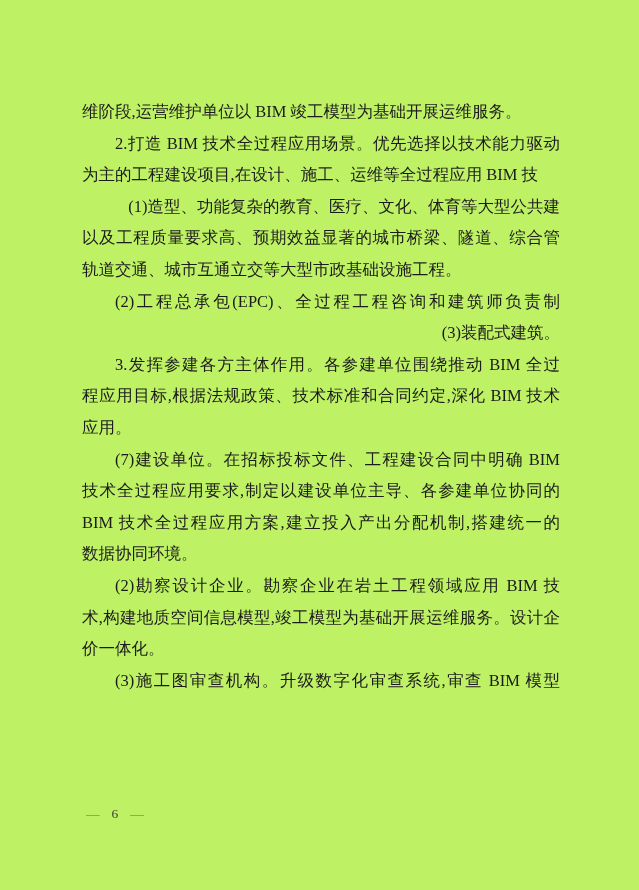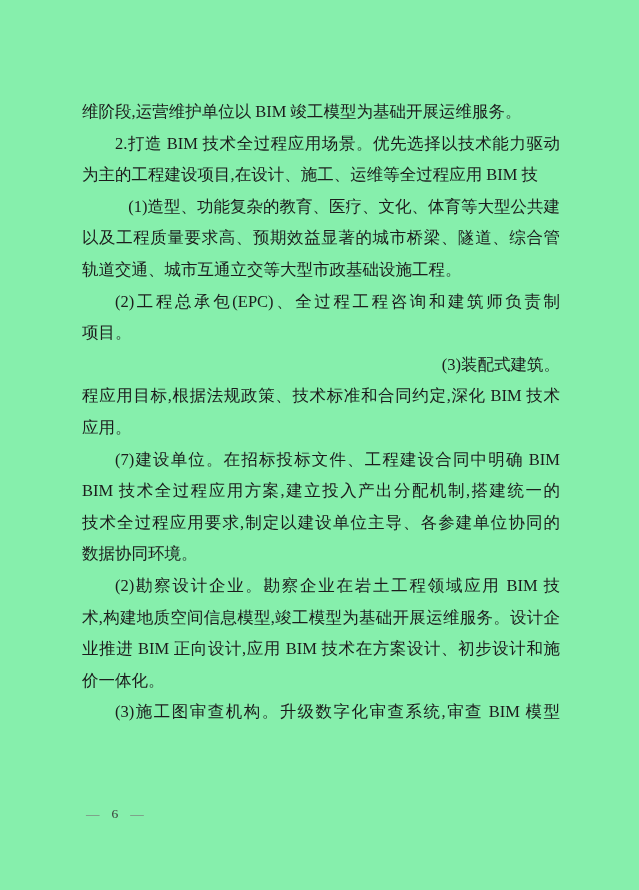"维阶段,运营维护单位以 BIM 竣工模型为基础开展运维服务。" .page { background: #86efac -> #bef264 }
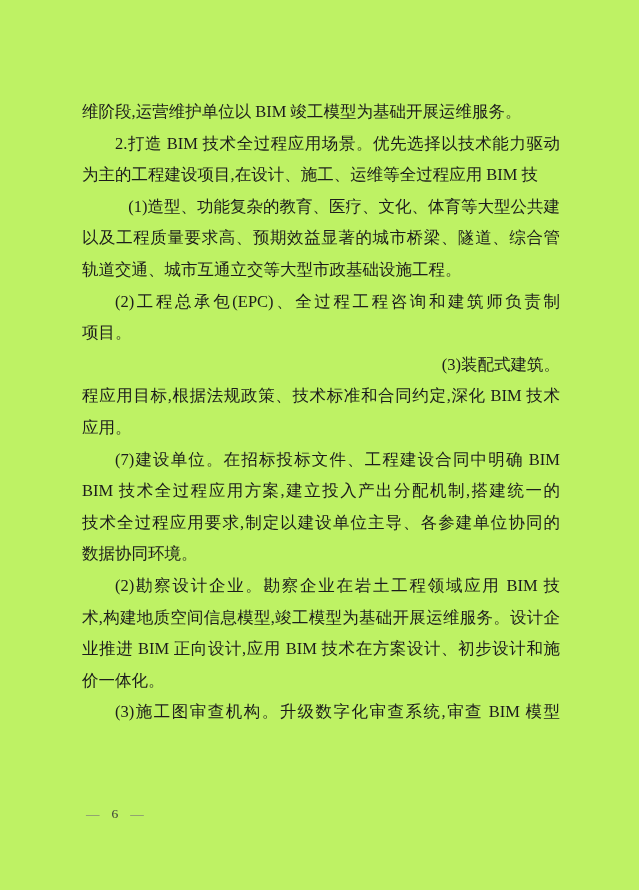"项目。" div.text-line { html: <div>项目。</div> -> none }
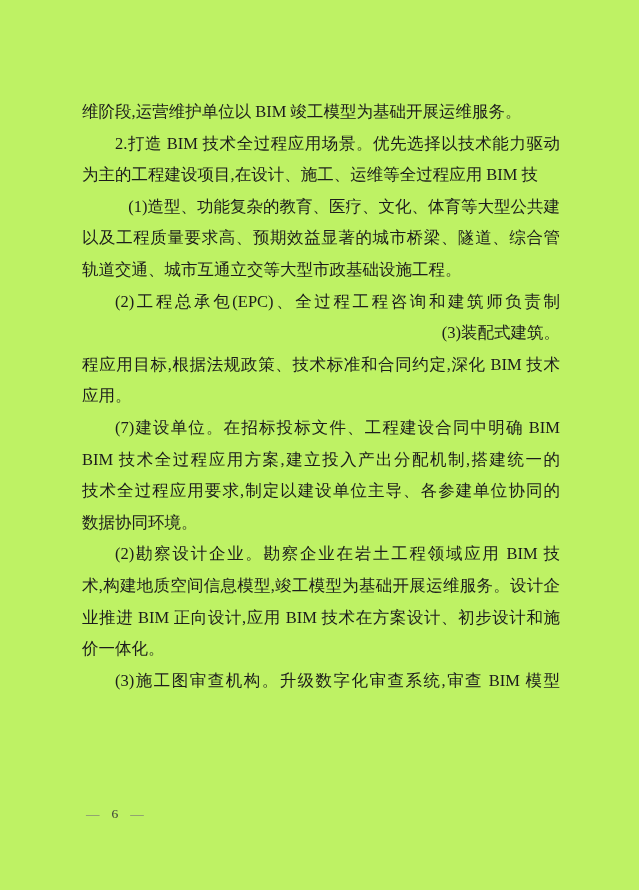"3.发挥参建各方主体作用。各参建单位围绕推动 BIM 全过" div.text-line { html: none -> <div>3.发挥参建各方主体作用。各参建单位围绕推动 BIM 全过</div> }
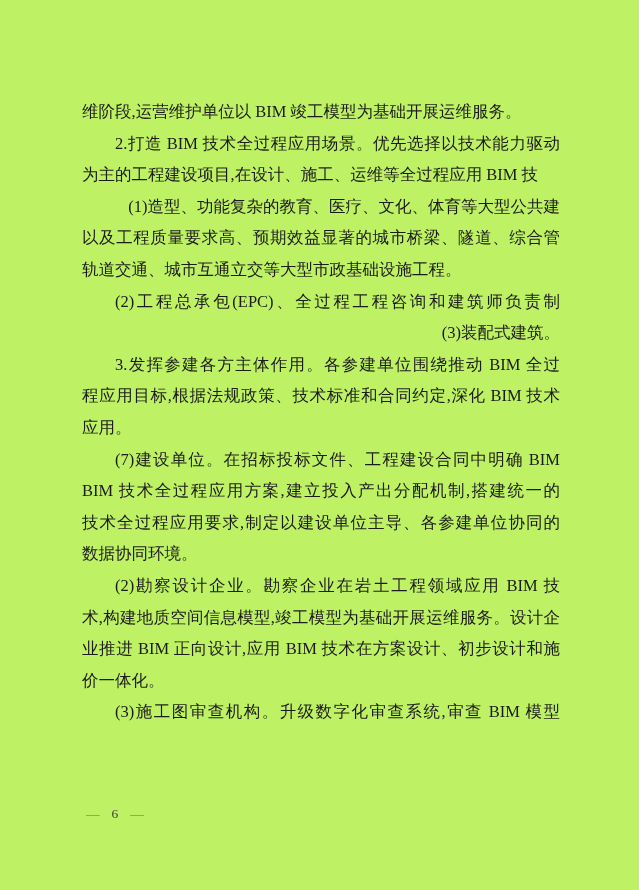"BIM 技术全过程应用方案,建立投入产出分配机制,搭建统一的" div.text-line { order: before "技术全过程应用要求,制定以建设单位主导、各参建单位协同的" -> after "技术全过程应用要求,制定以建设单位主导、各参建单位协同的" }
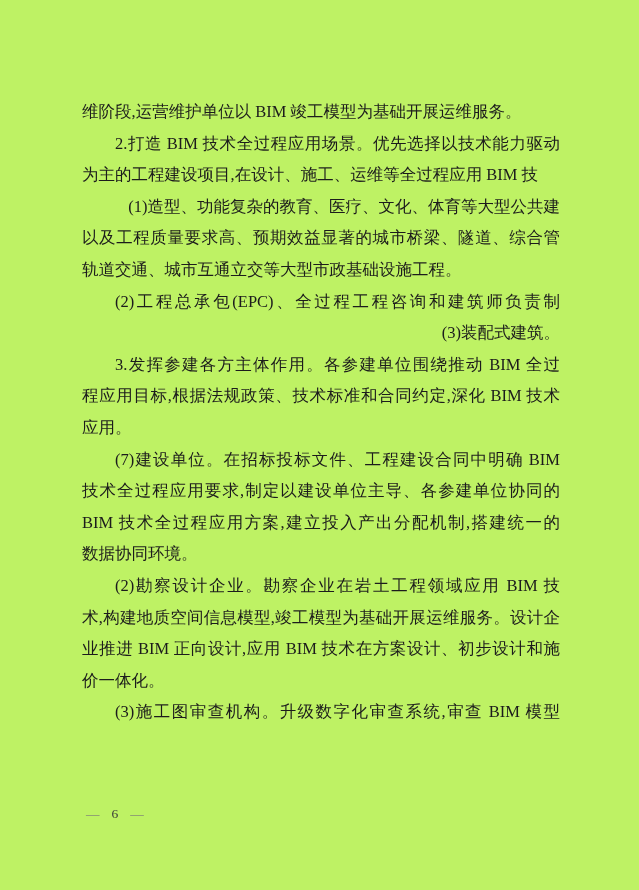"业推进 BIM 正向设计,应用 BIM 技术在方案设计、初步设计和施" div.text-line { html: <div>业推进 BIM 正向设计,应用 BIM 技术在方案设计、初步设计和施</div> -> none }
